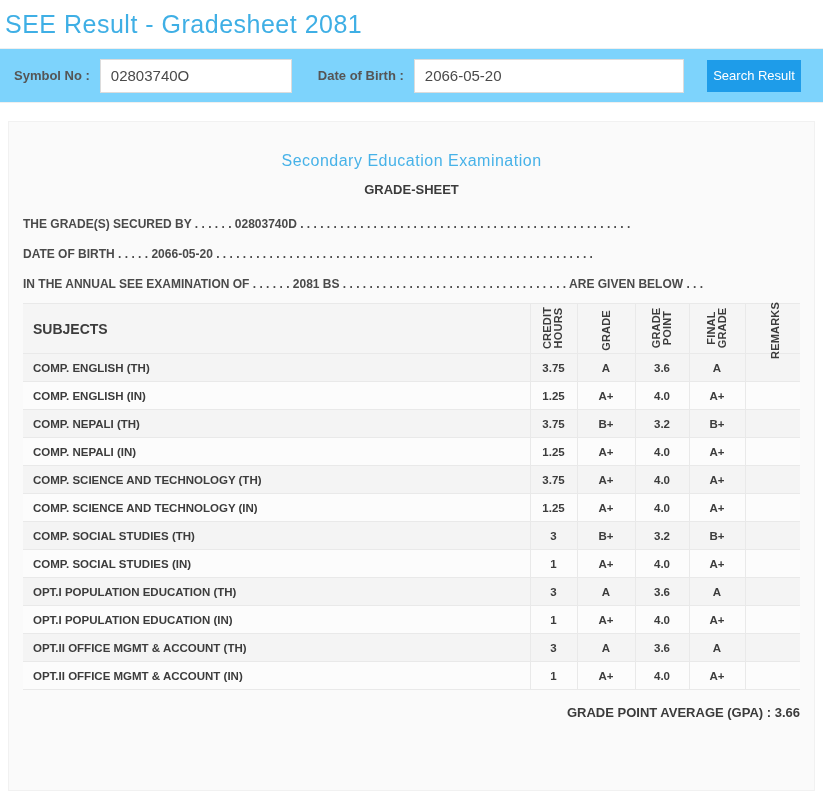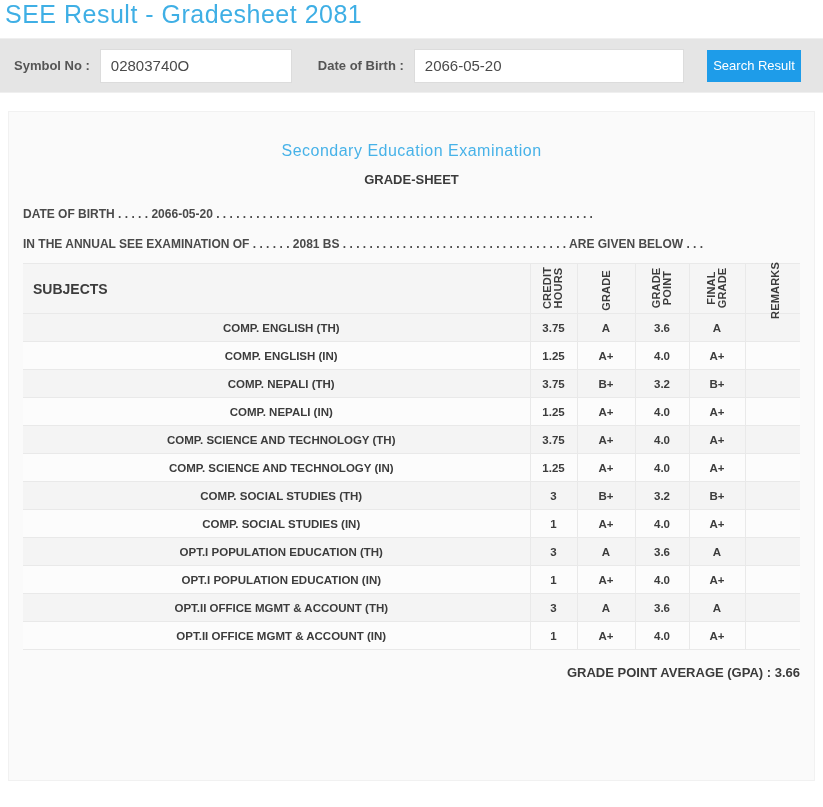"SEE Result - Gradesheet 2081" .page-title { padding: 0 6px 9px 5px -> 10px 6px 9px 5px }
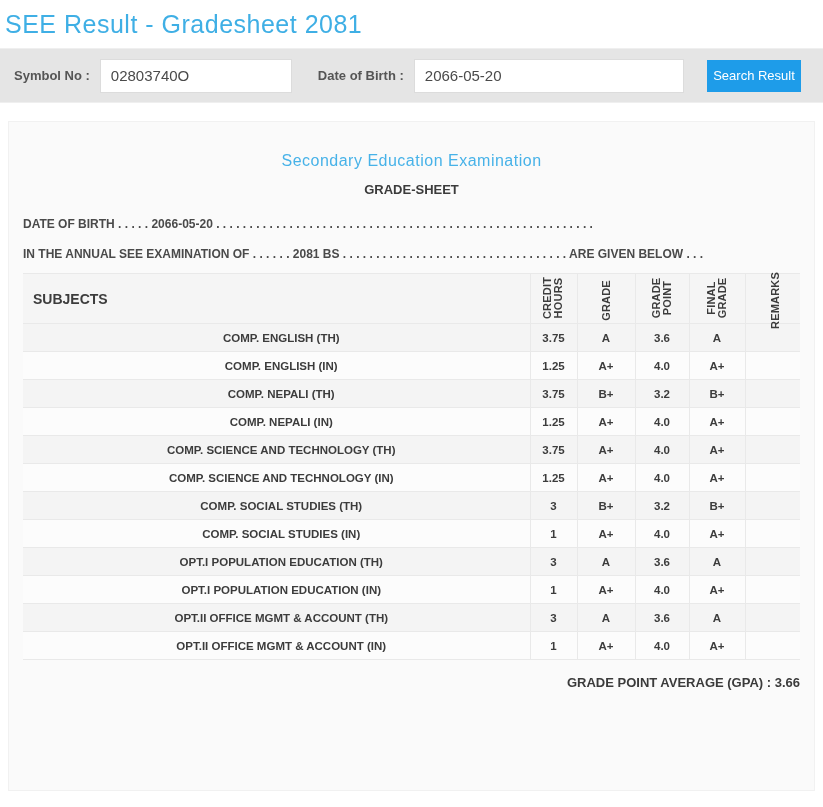"Symbol No :" .search-bar { background: #e5e5e5 -> #7dd3fc }
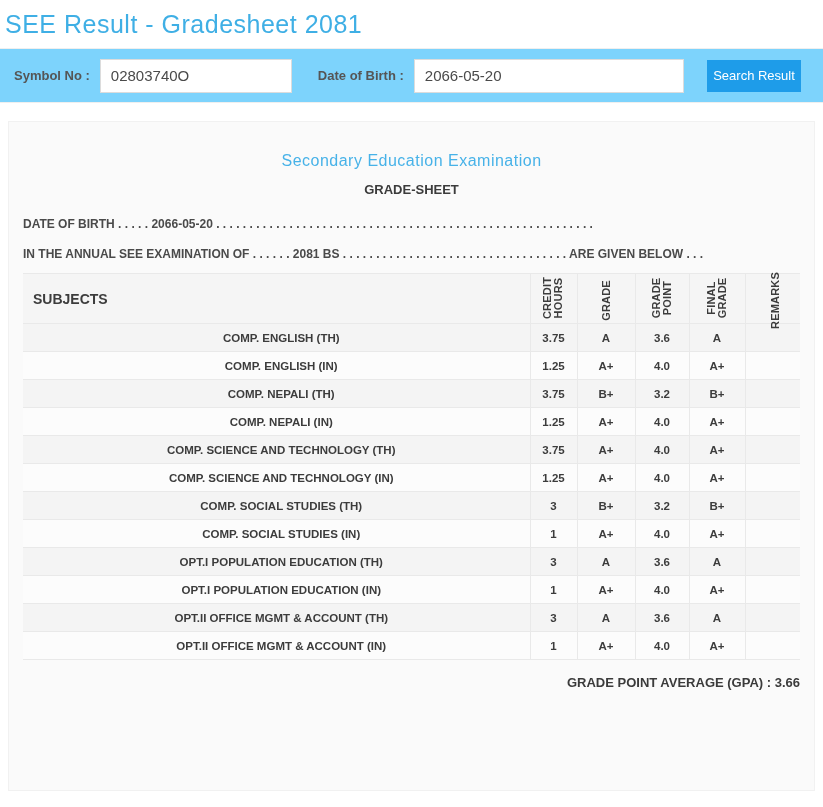"THE GRADE(S) SECURED BY ." div.dotted-line { html: none -> <div>THE GRADE(S) SECURED BY . . . . . . 02803740D . . . . . . . . . . . . . . . . . . . . . . . . . . . . . . . . . . . . . . . . . . . . . . . . . .</div> }
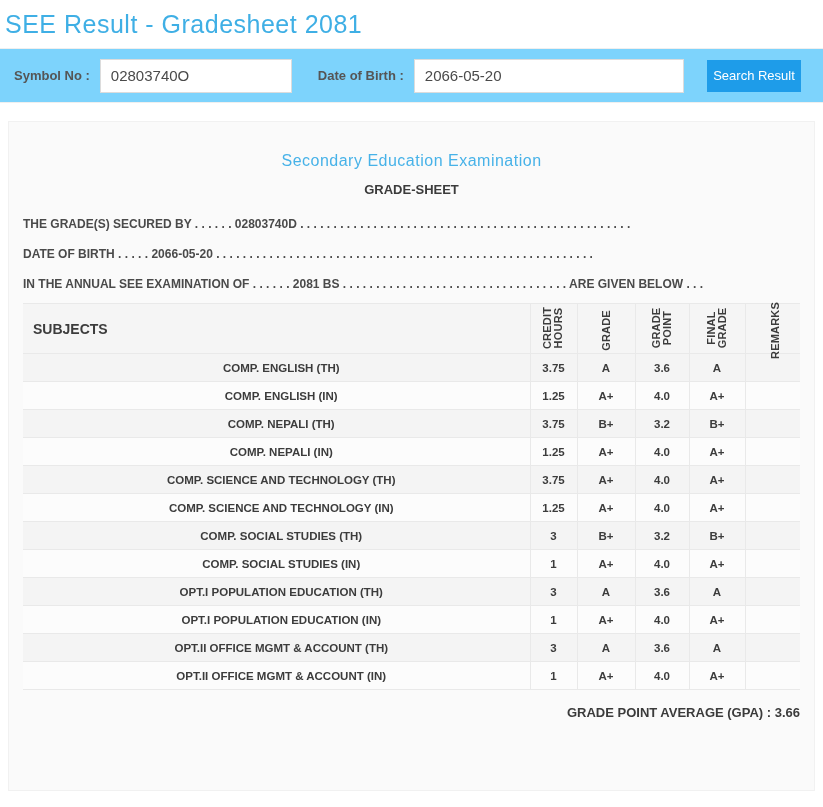"COMP. ENGLISH (TH)" tbody td.subject-cell { text-align: center -> left }
